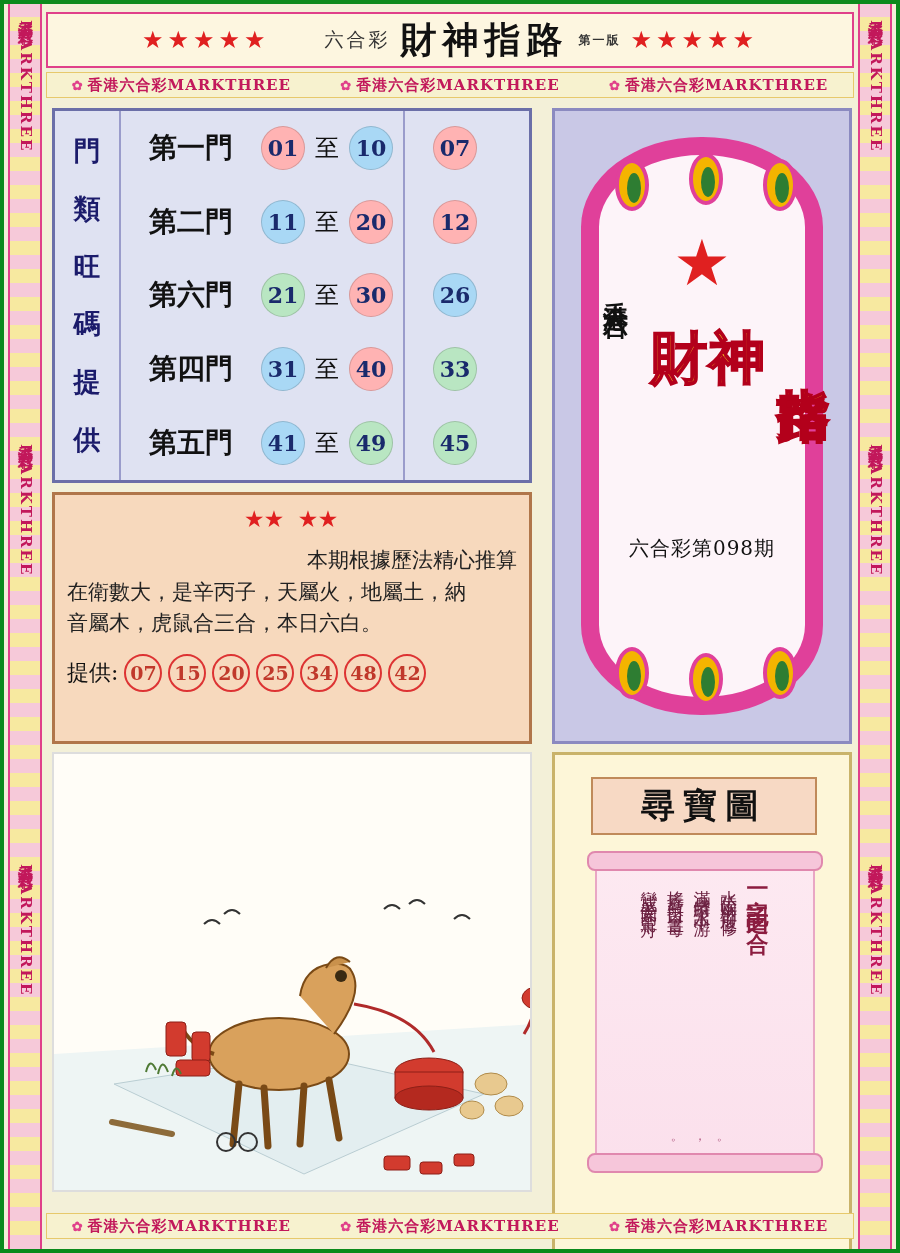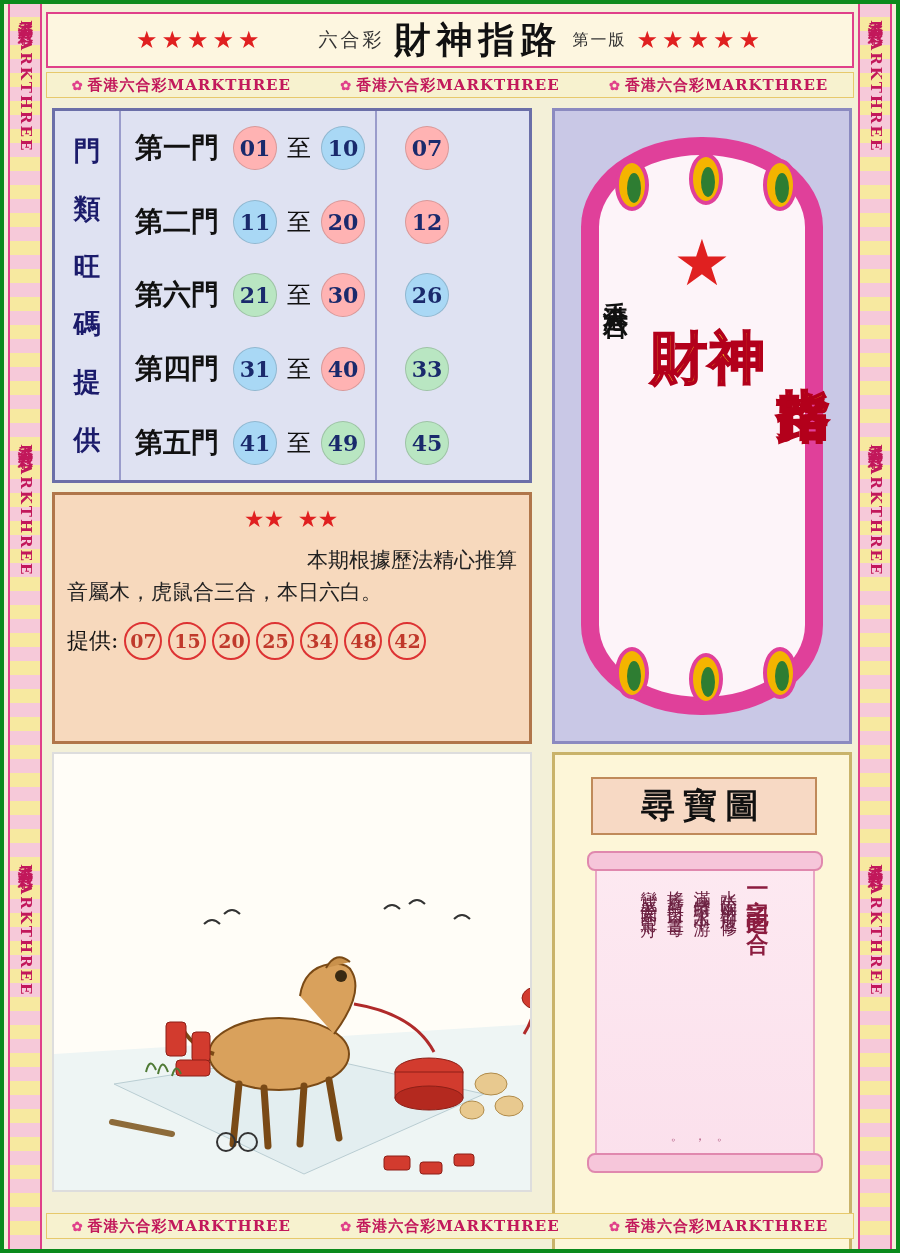"第一版" .t-edition { font-size: 16px -> 12px; font-weight: none -> bold }
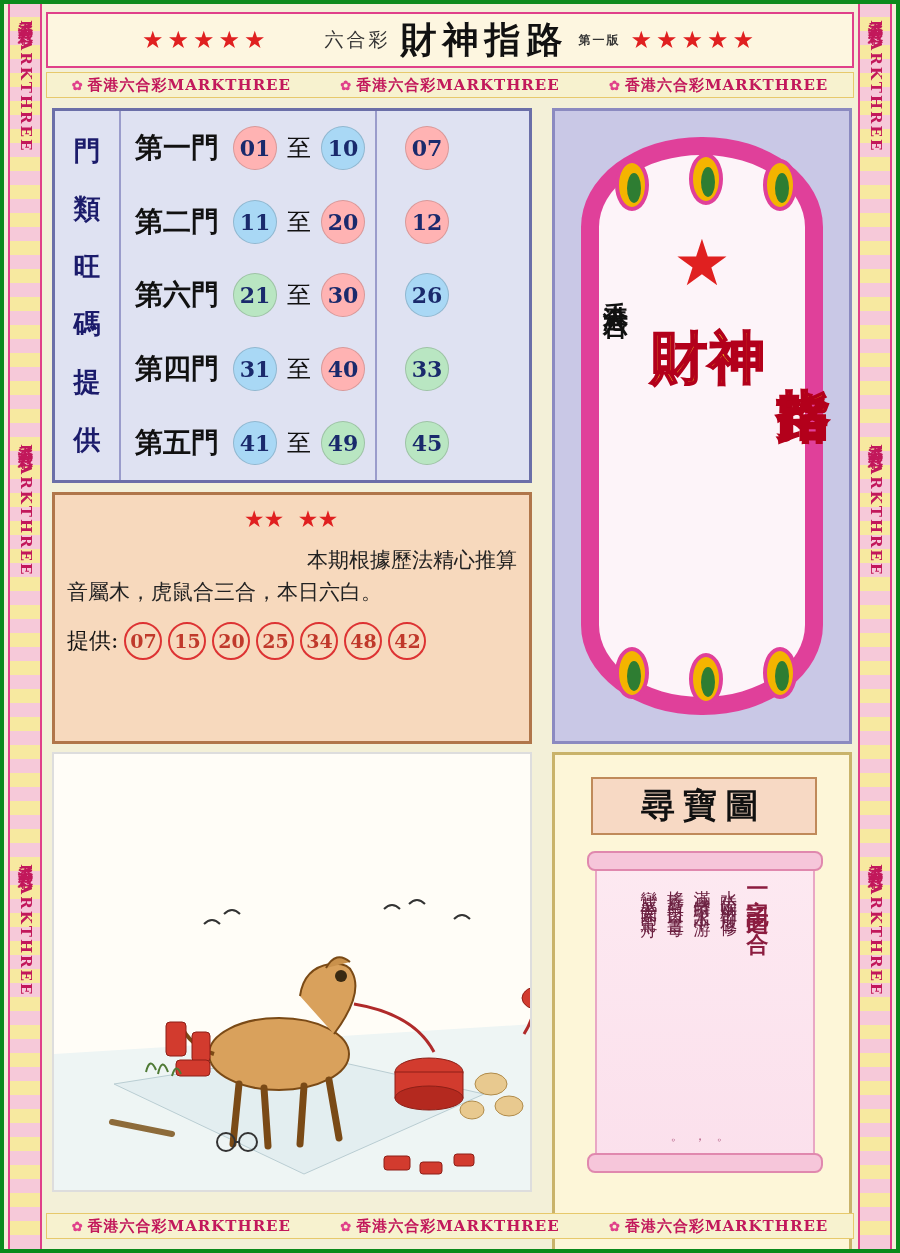"第一門" .gate-label { width: 112px -> 140px }
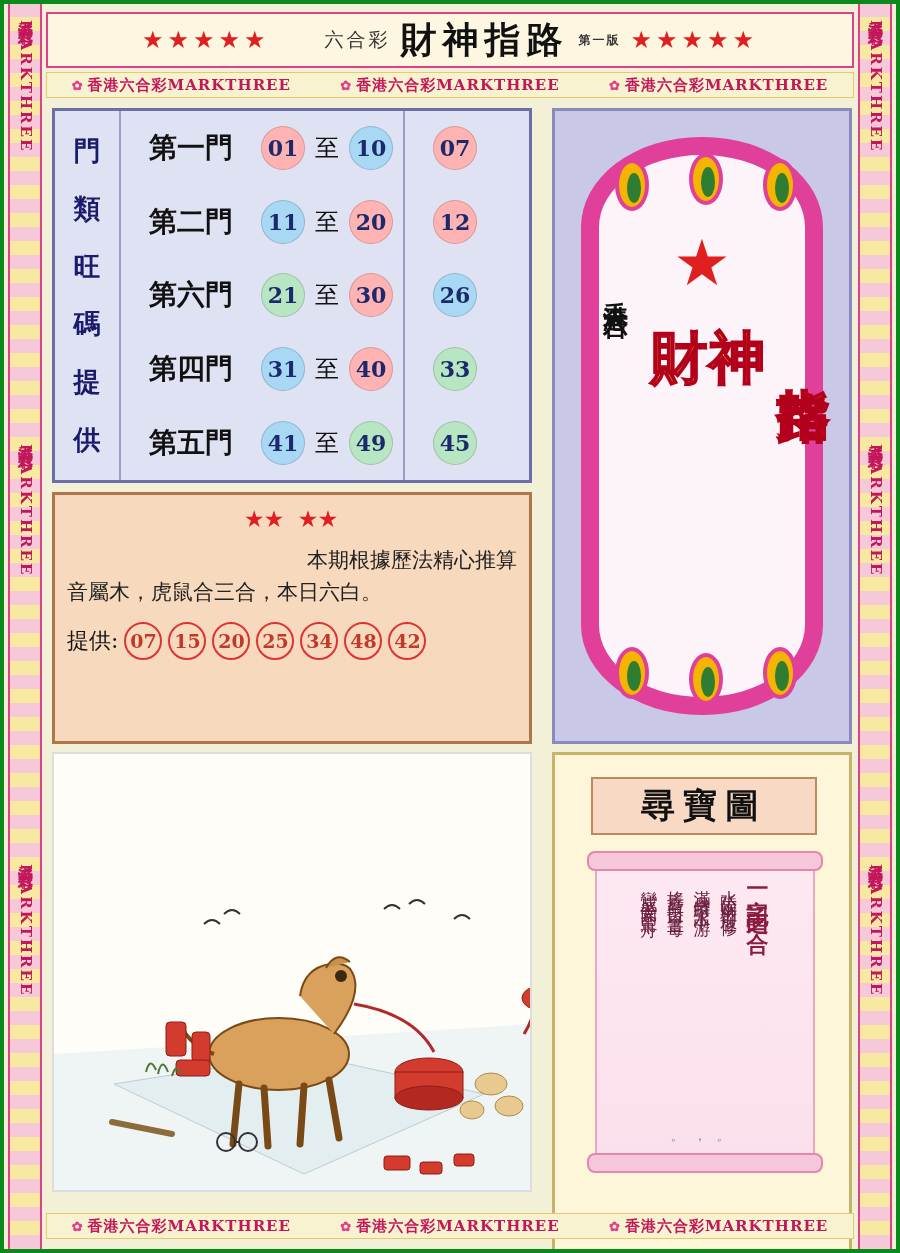"六合彩第098期" div.emblem-issue { html: none -> <div>六合彩第098期</div> }
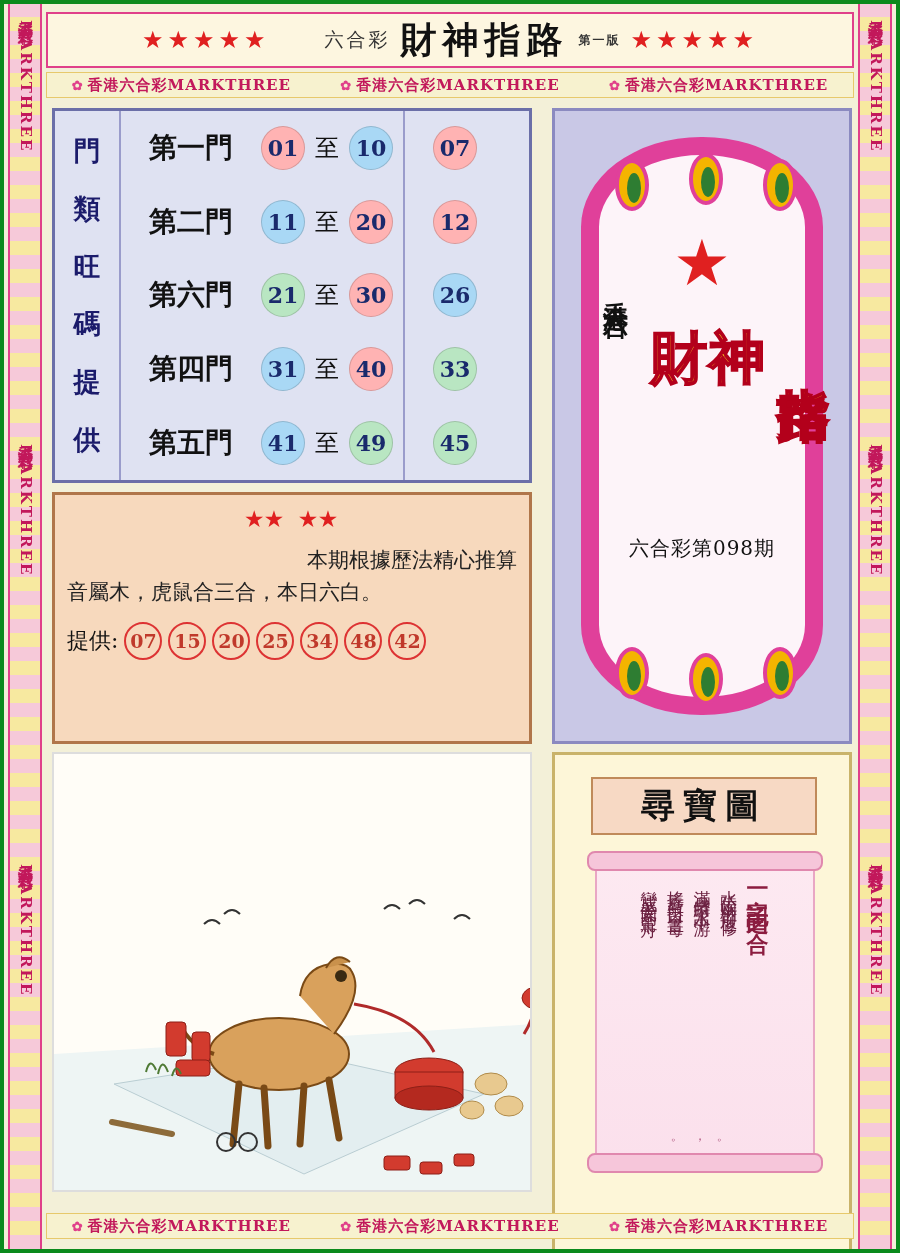"在衛數大，是辛丙子，天屬火，地屬土，納" div { html: none -> <div>在衛數大，是辛丙子，天屬火，地屬土，納</div> }
